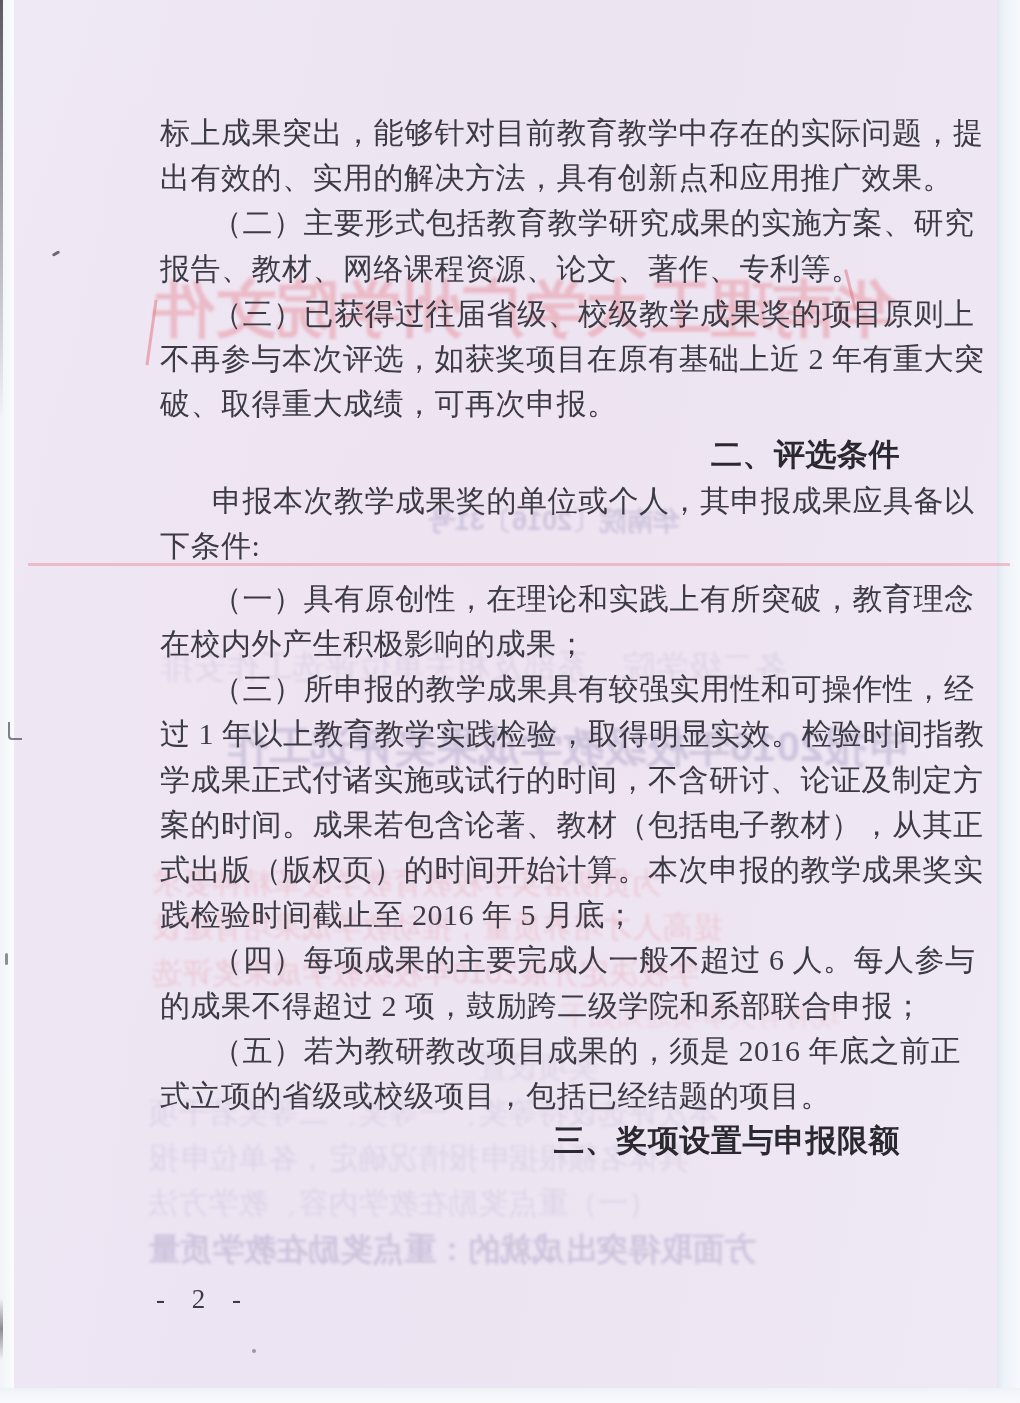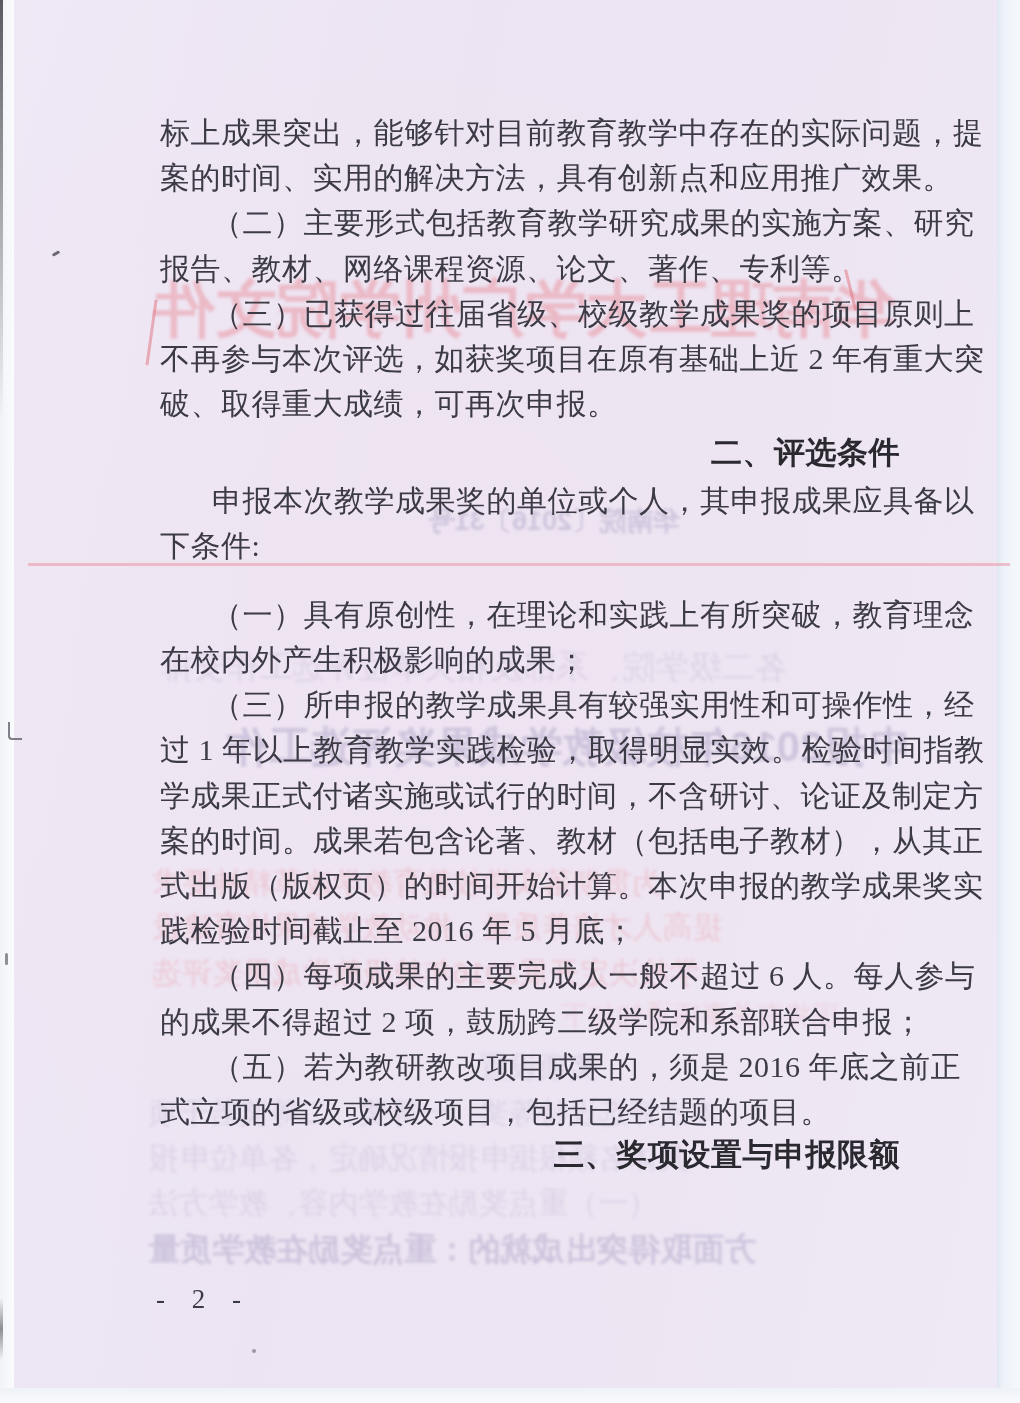"案的时间、实用的解决方法，具有创新点和应用推广效果。" div.doc-line { text: 案的时间 -> 出有效的 }
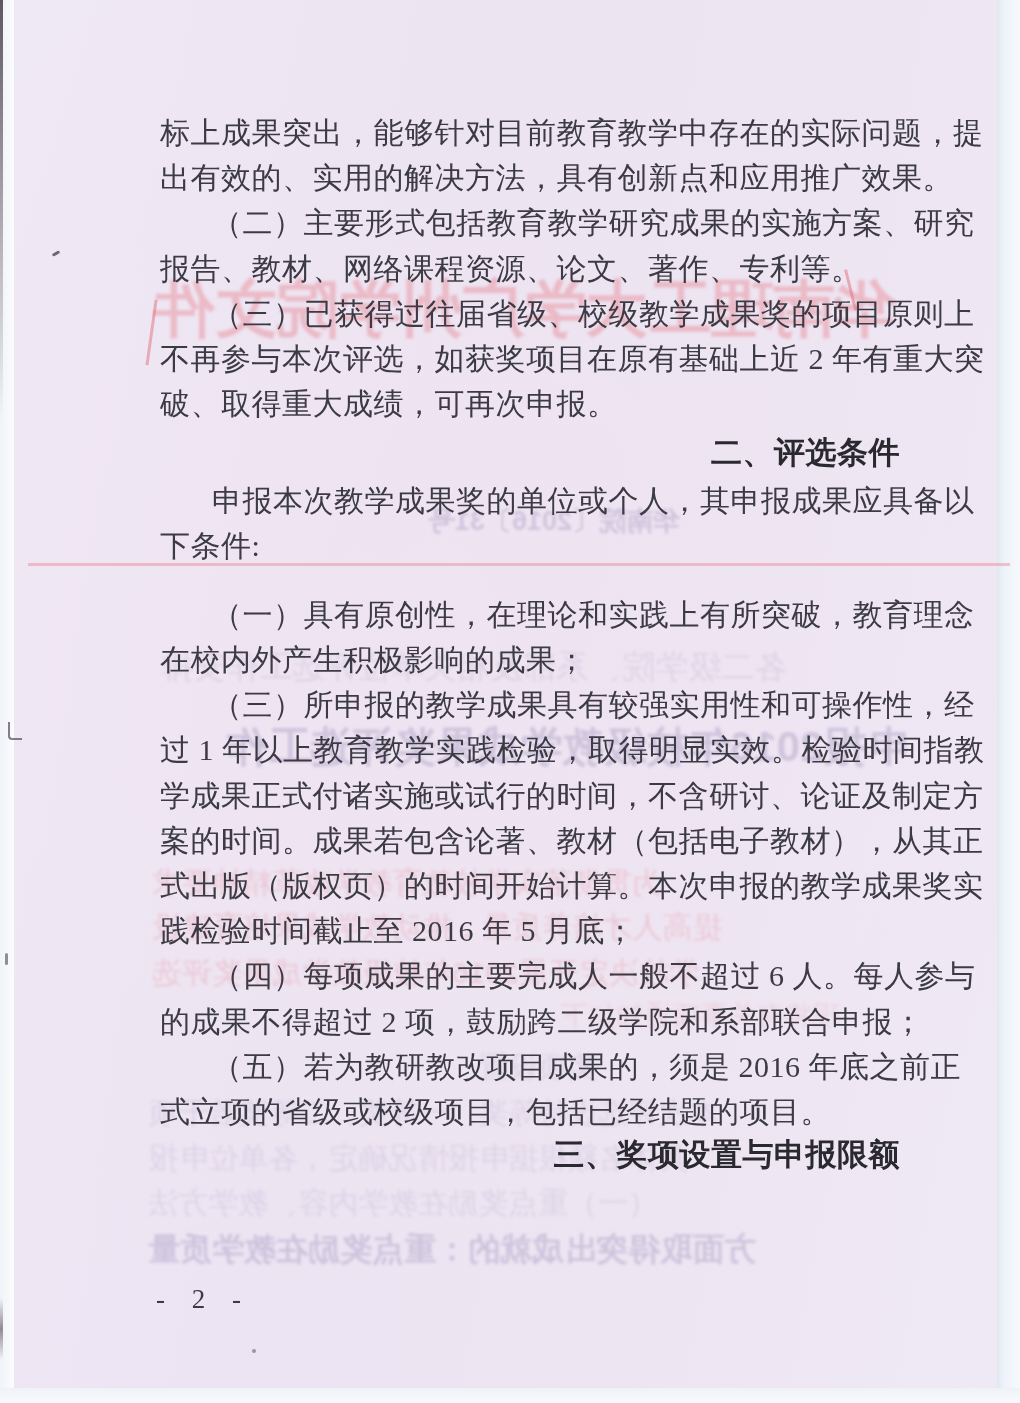"二、评选条件" .doc-line.heading { font-family: Liberation Mono, monospace -> Liberation Sans, sans-serif }
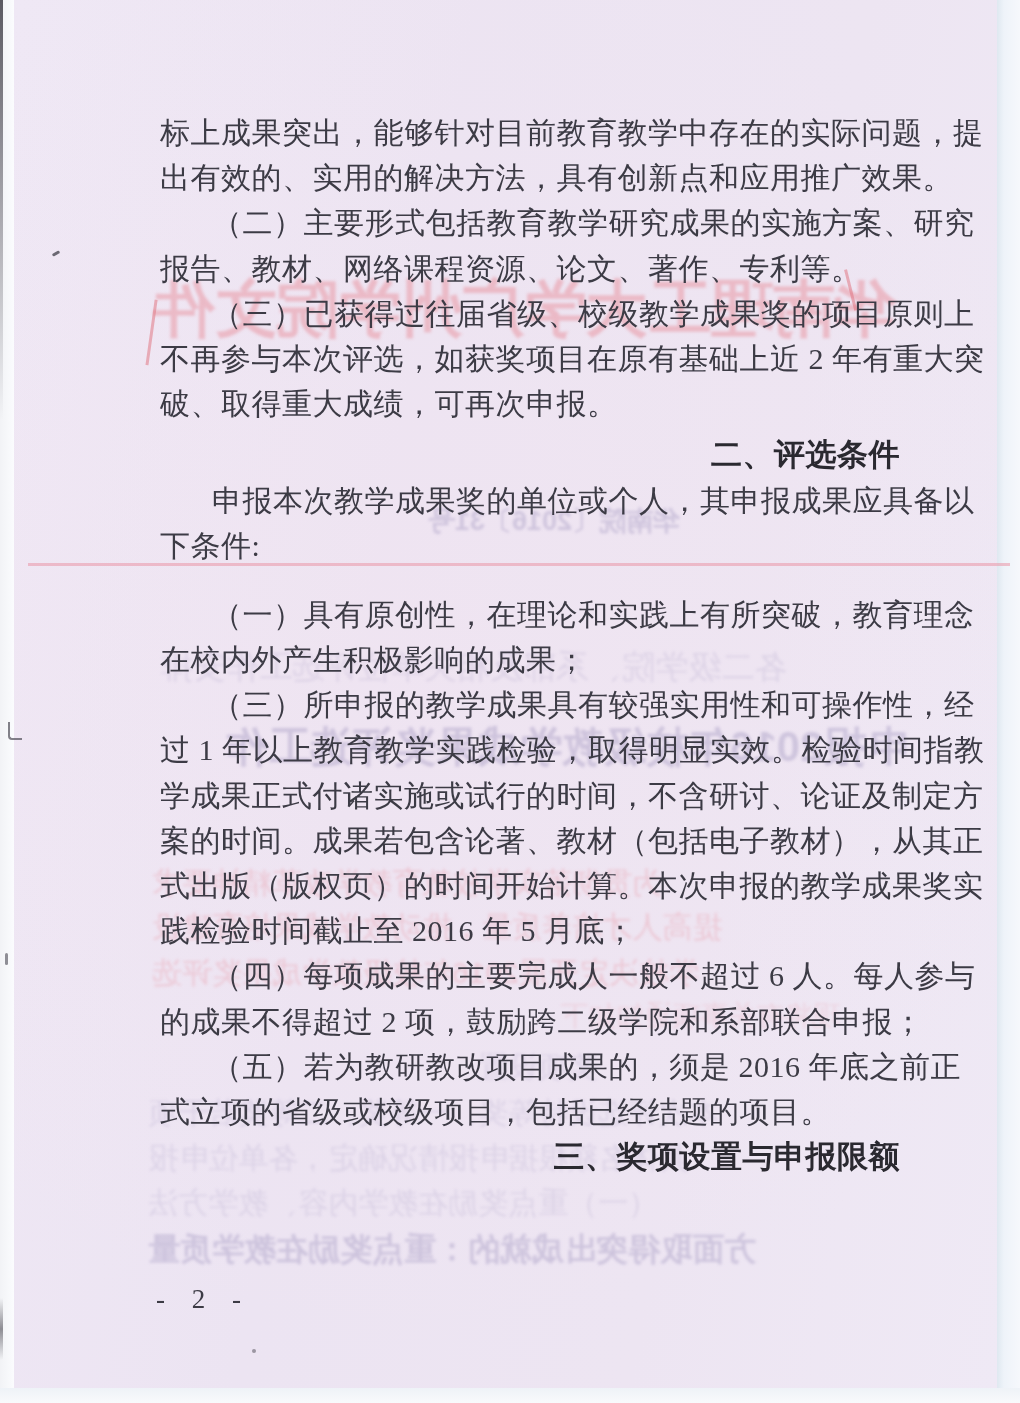"（一）具有原创性，在理论和实践上有所突破，教育理念" .doc-line:nth-child(11) { margin-top: 24px -> 8px }
